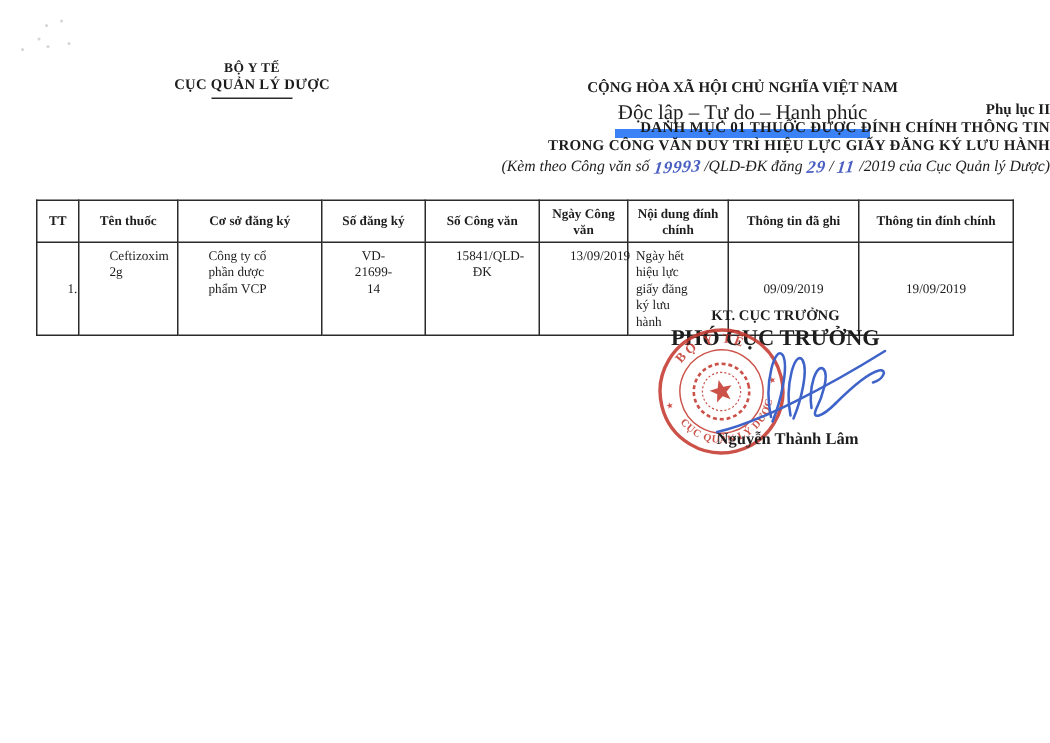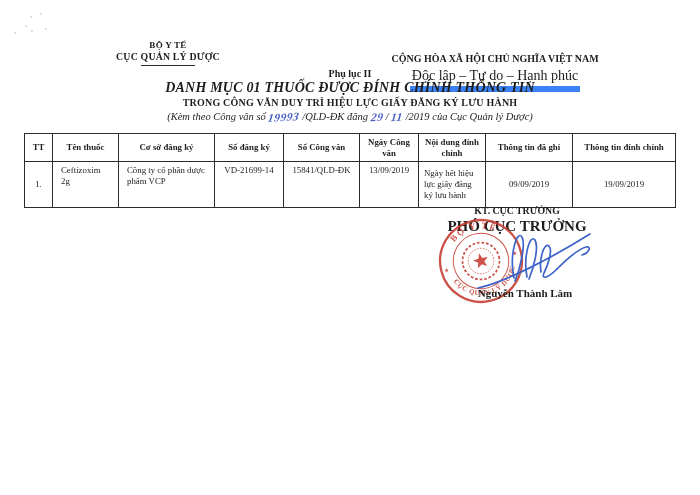"Phụ lục II" .title-blk { text-align: center -> right }
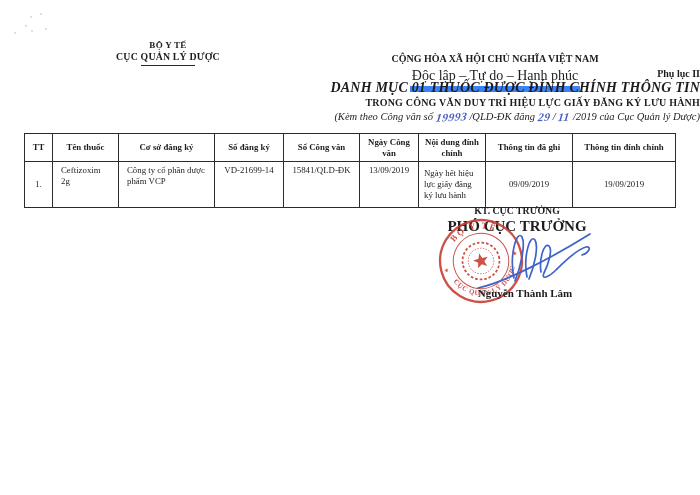"DANH MỤC 01 THUỐC ĐƯỢC" .title-blk .t1 { font-size: 14px -> 10px; font-style: italic -> none }
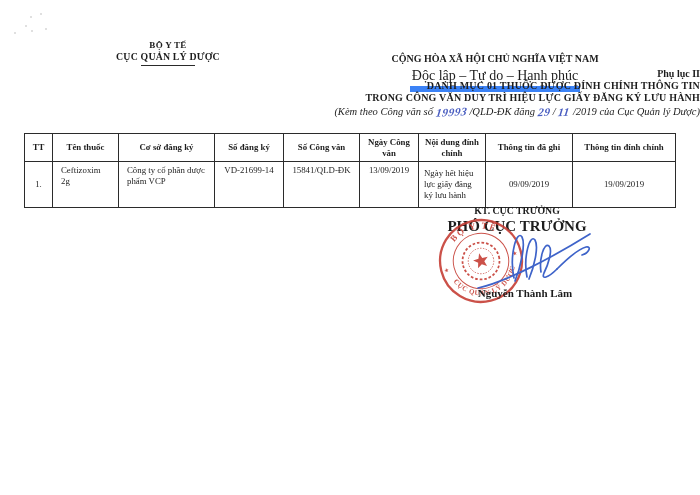"Ceftizoxim 2g" .doc-table td { padding: 3px 8px -> 3px 20px }
